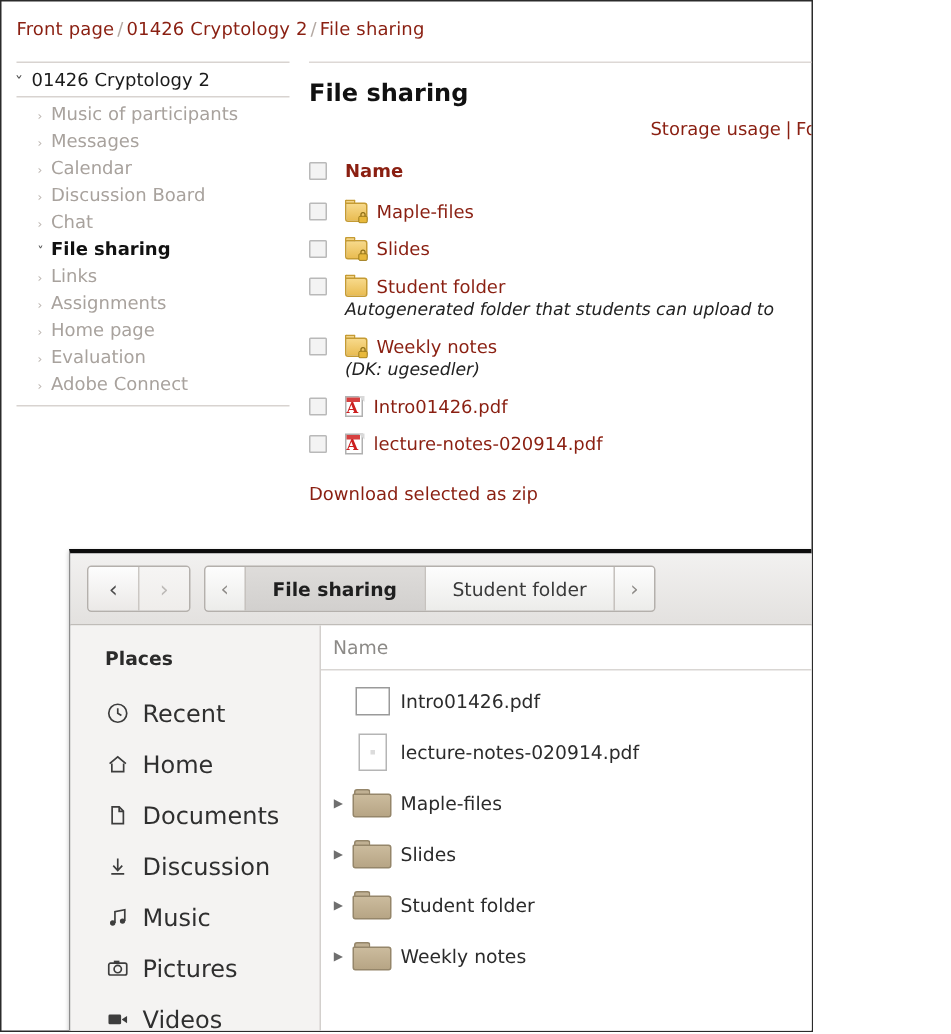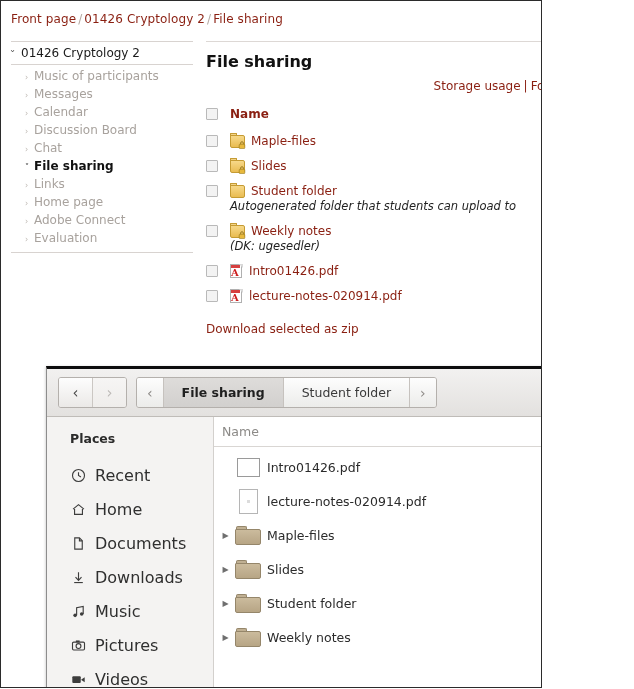"› Assignments" li { html: none -> <li><span>›</span><span>Assignments</span></li> }
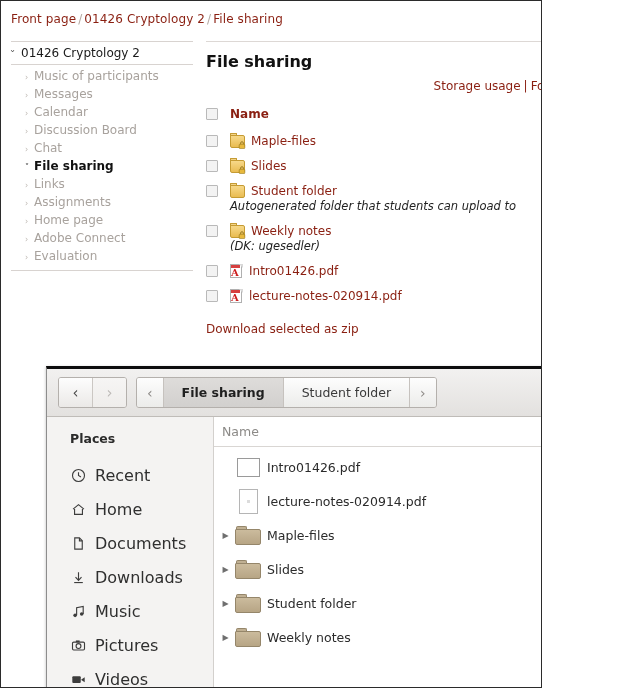"› Adobe Connect" li { order: before "› Evaluation" -> after "› Evaluation" }
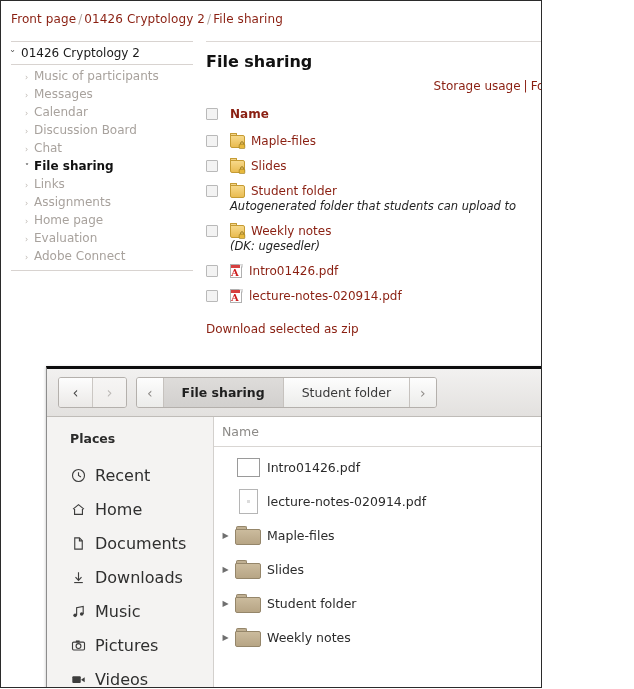"Downloads" span { text: Downloads -> Discussion }
